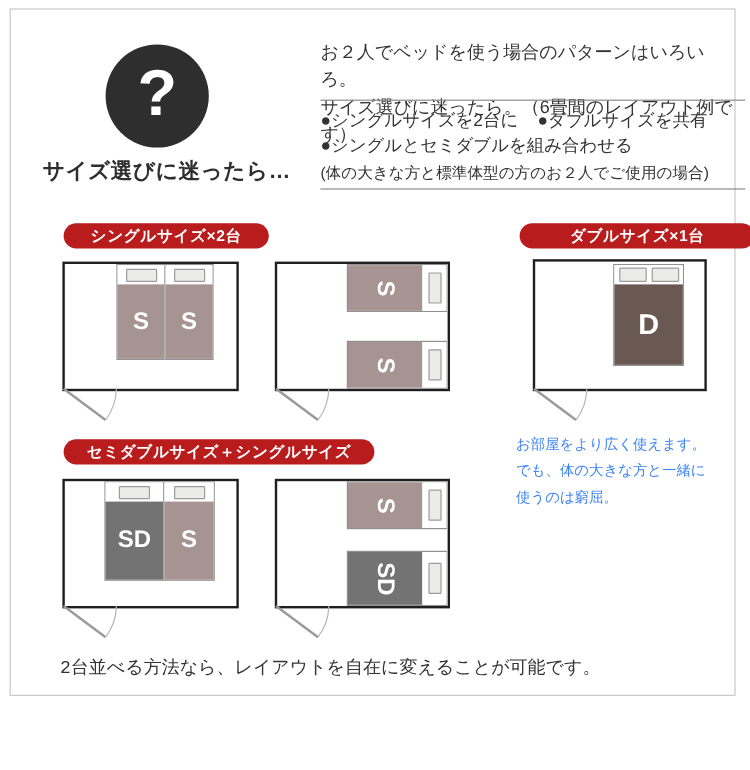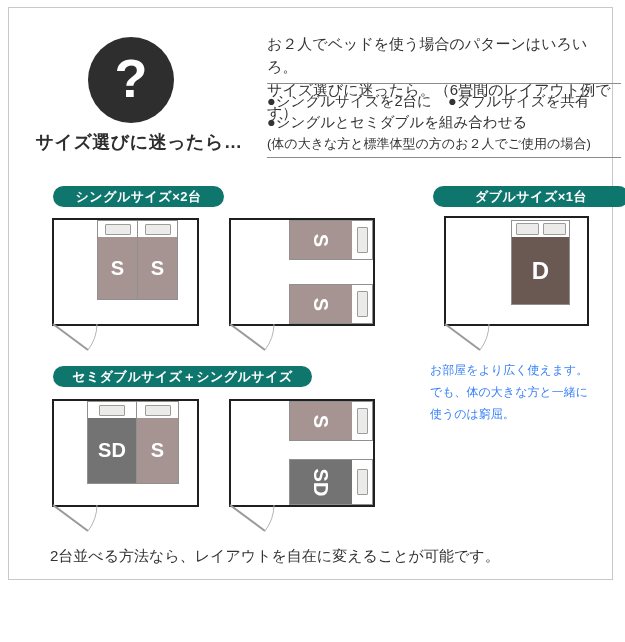"シングルサイズ×2台" .pill { background: #0f766e -> #b91c1c }
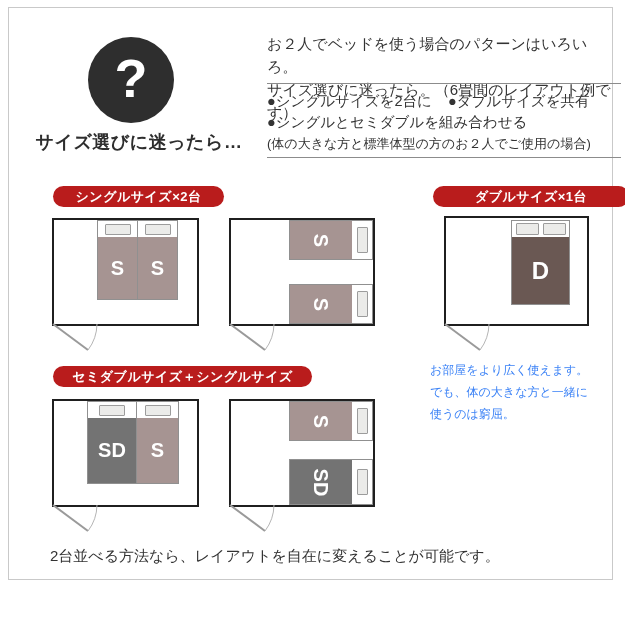"2台並べる方法なら、レイアウトを自在に変えることが可能です。" .footer-note { font-family: none -> Liberation Mono, monospace }
